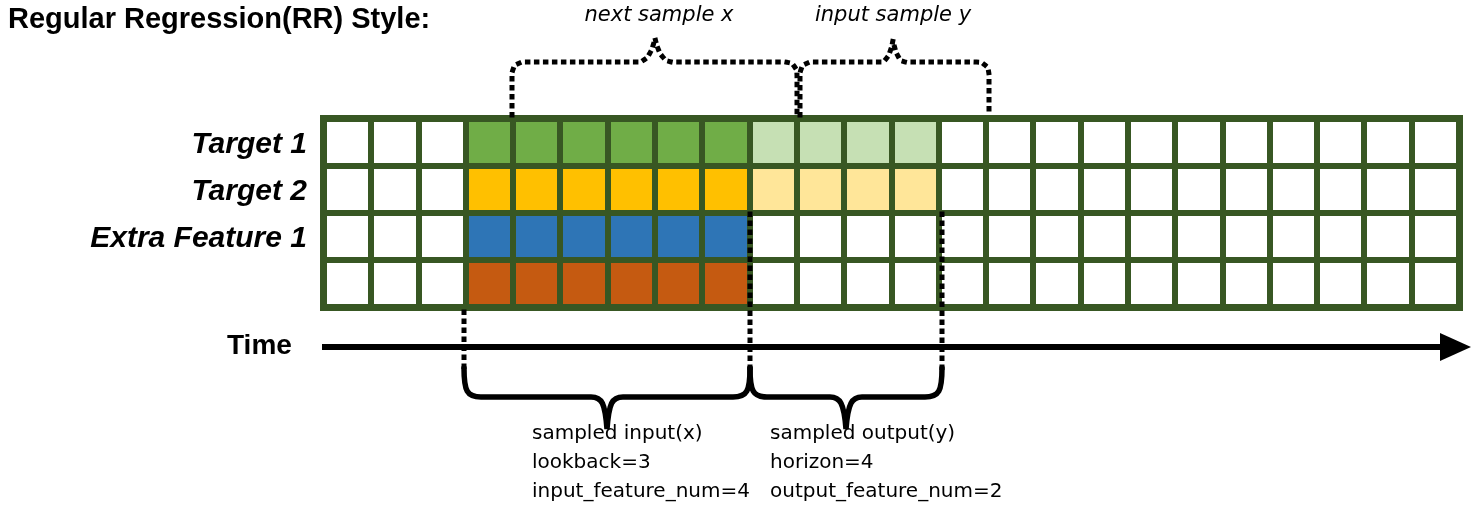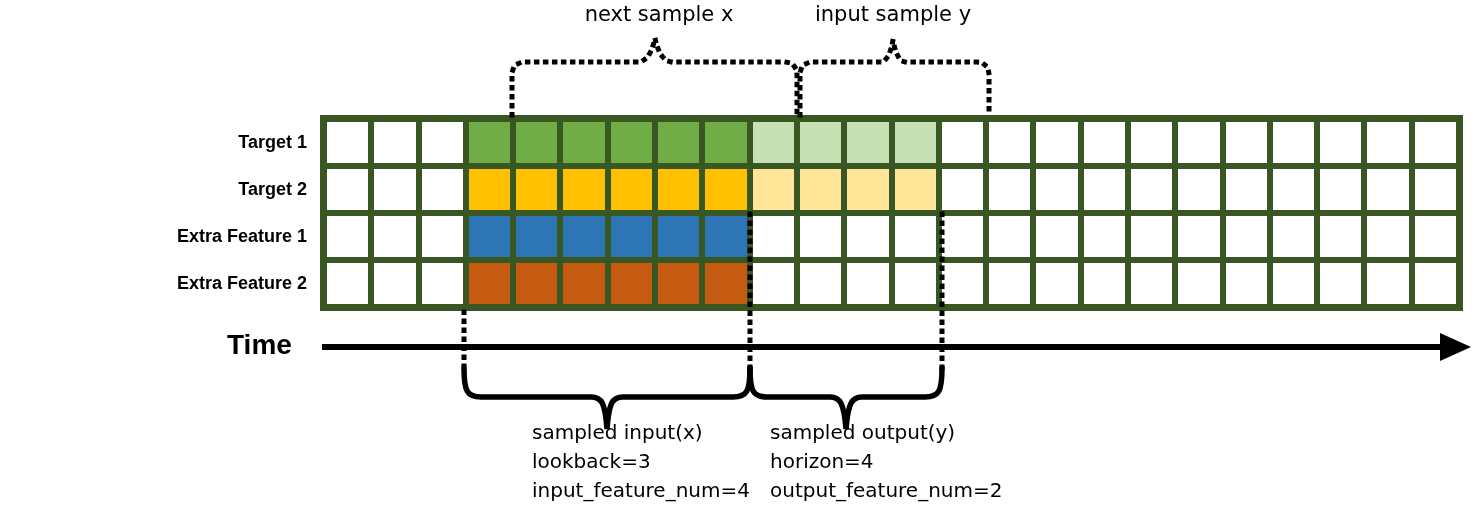"Regular Regression(RR) Style:" div.title { html: none -> <div>Regular Regression(RR) Style:</div> }
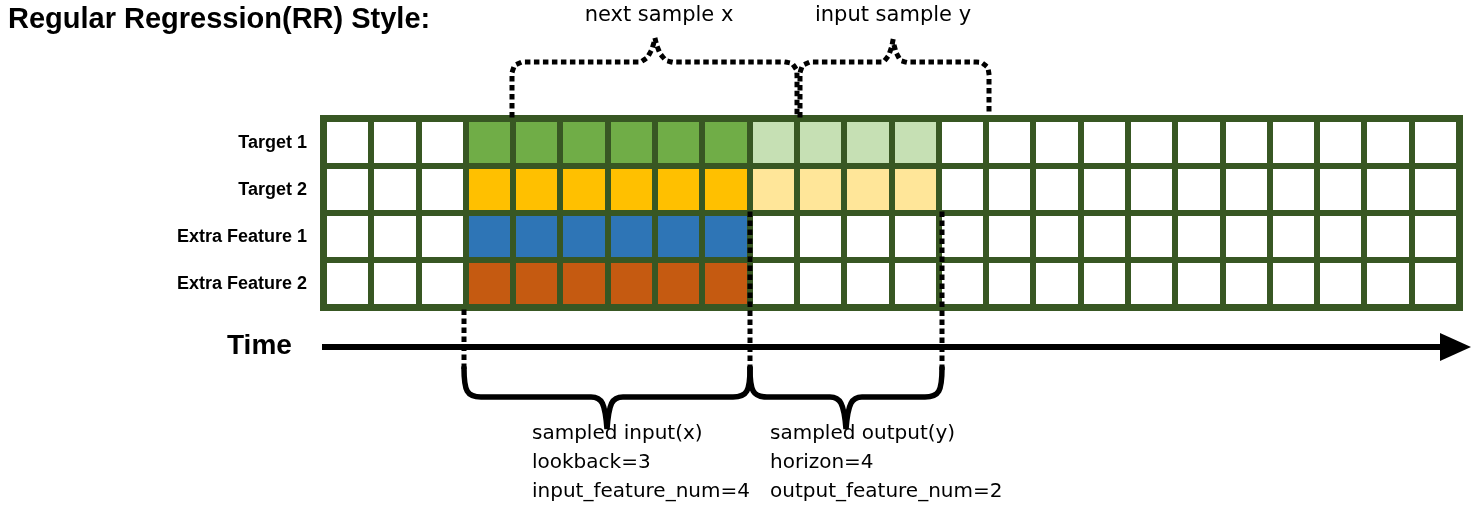"next sample x" .brace-label { font-style: none -> italic }
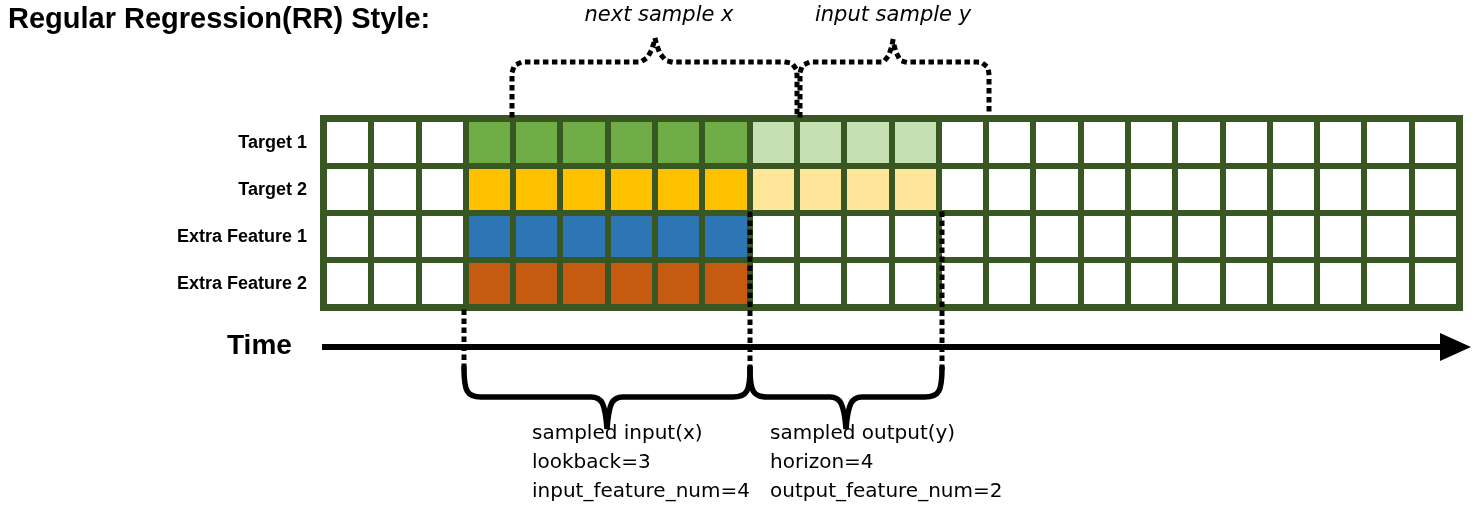"Target 1" .row-label { font-size: 18px -> 30px; font-style: none -> italic }
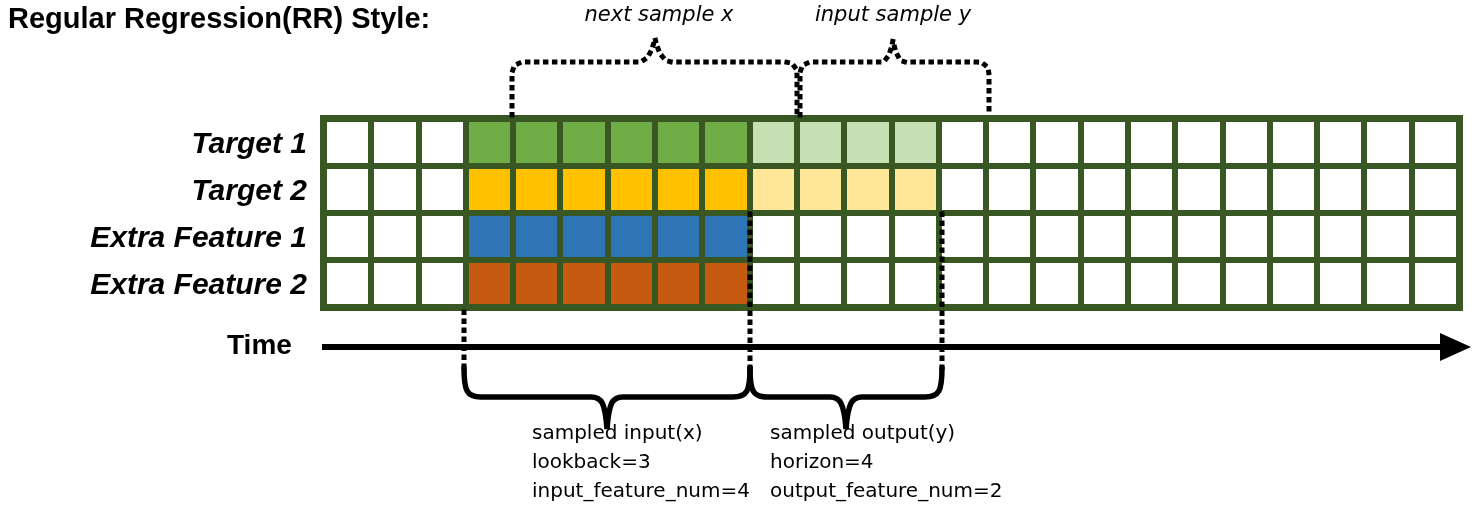"Extra Feature 2" div.row-label { html: <div>Extra Feature 2</div> -> none }
